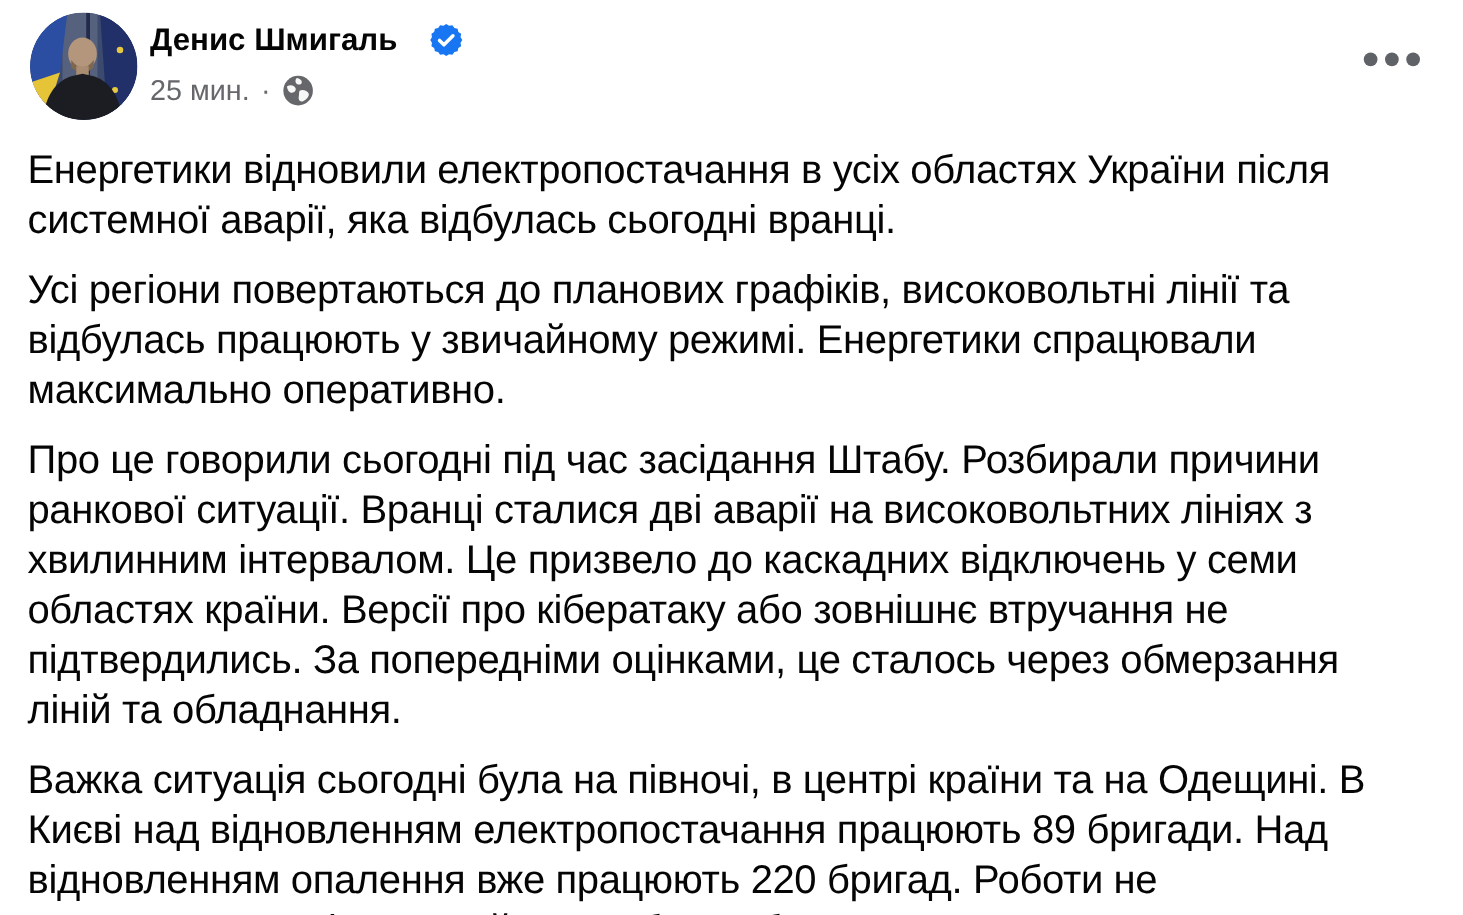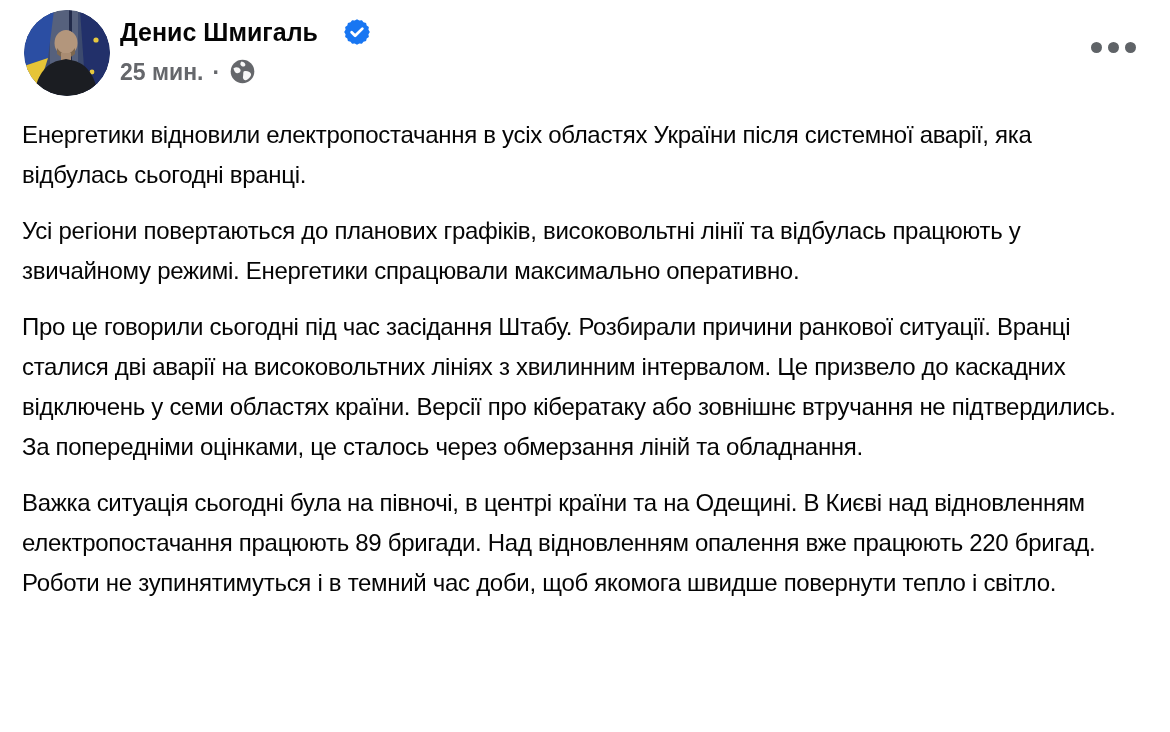"25 мин." .meta-row { align-items: none -> center; font-weight: bold -> none }
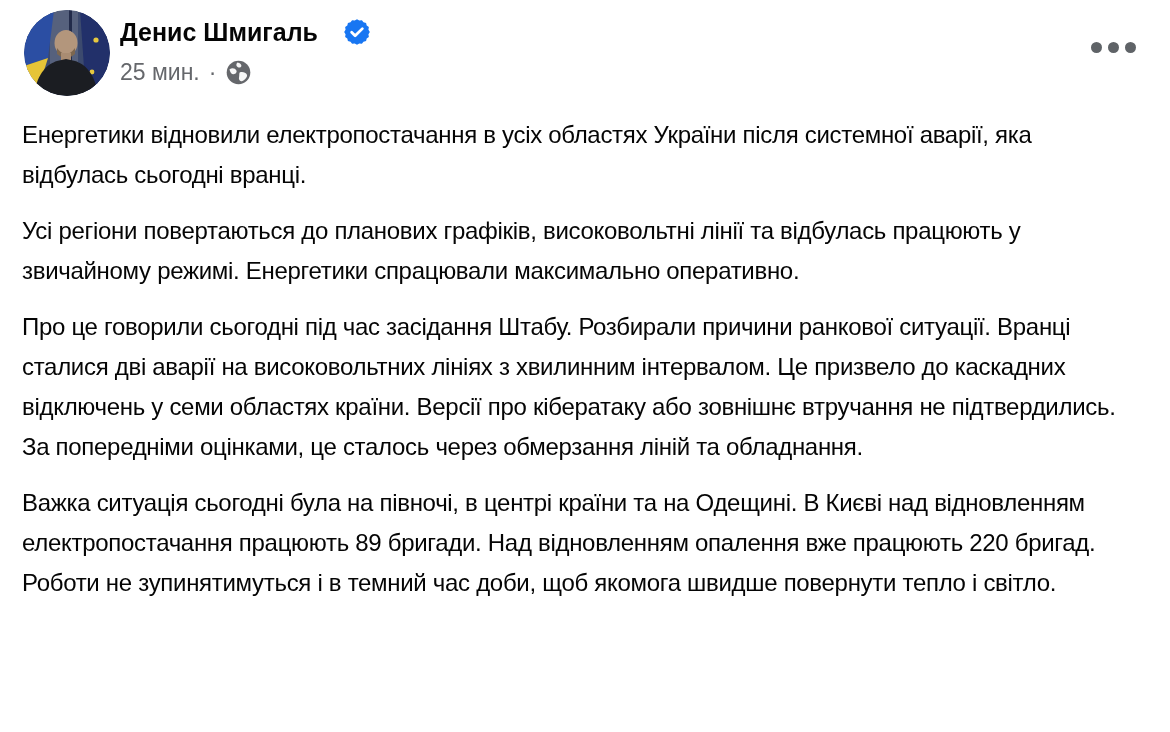"Енергетики відновили електропостачання в" .body p { font-size: 24px -> 32px }
